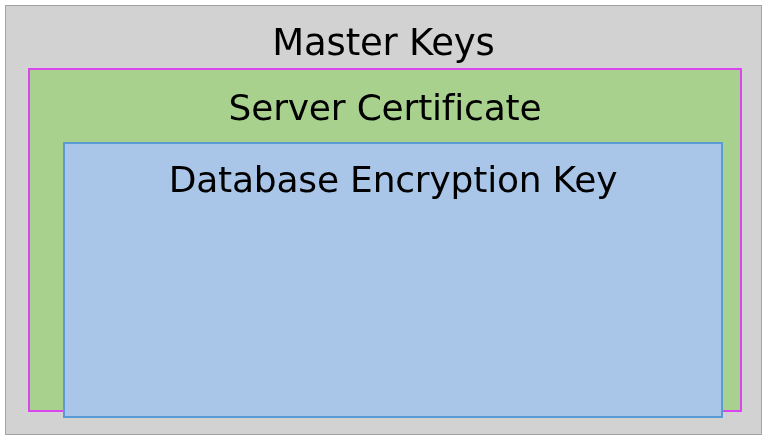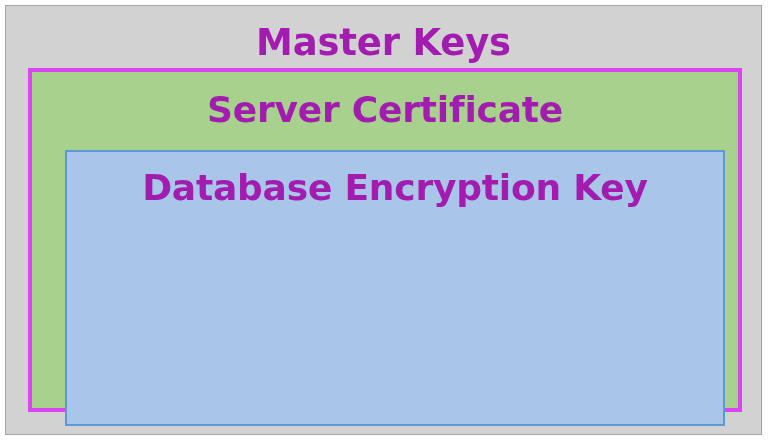"Master Keys" .layer-label { color: #a21caf -> #000000; font-weight: 700 -> 400 }
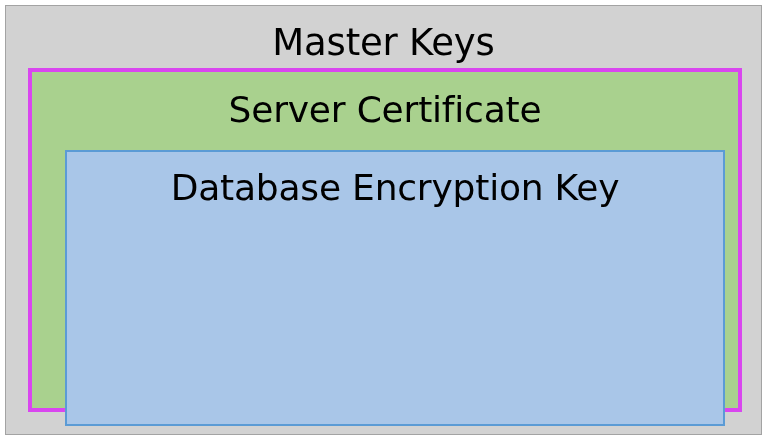"Server Certificate" #layer-server-certificate { border: 4px solid #d946ef -> 2px solid #d946ef }
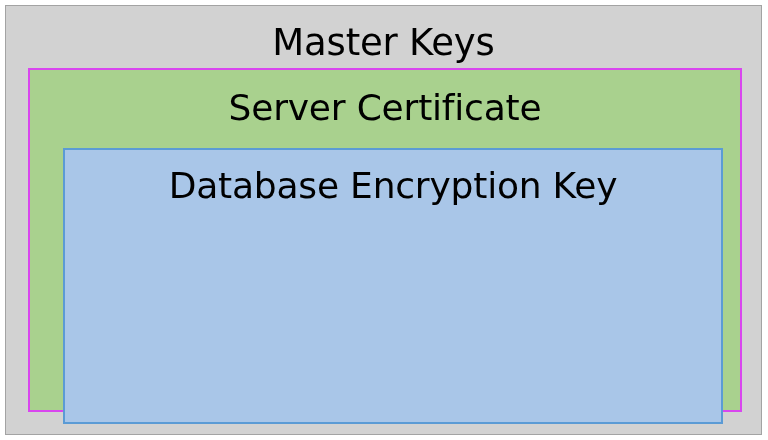"Database Encryption Key" #layer-database-encryption-key { top: 78px -> 72px }
